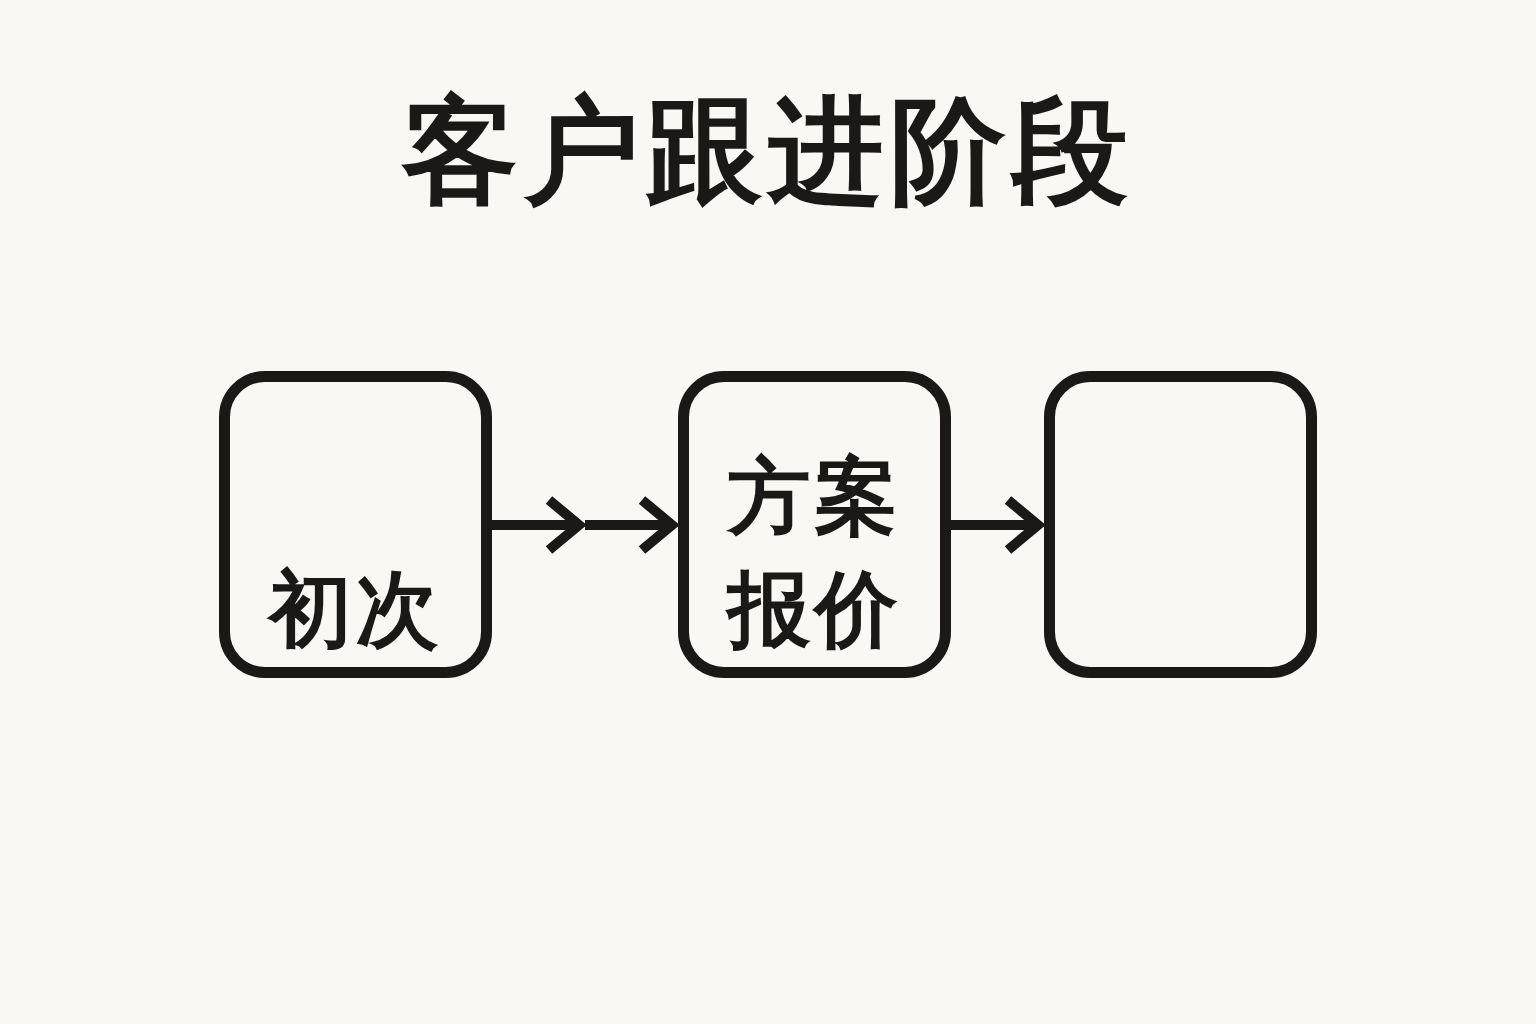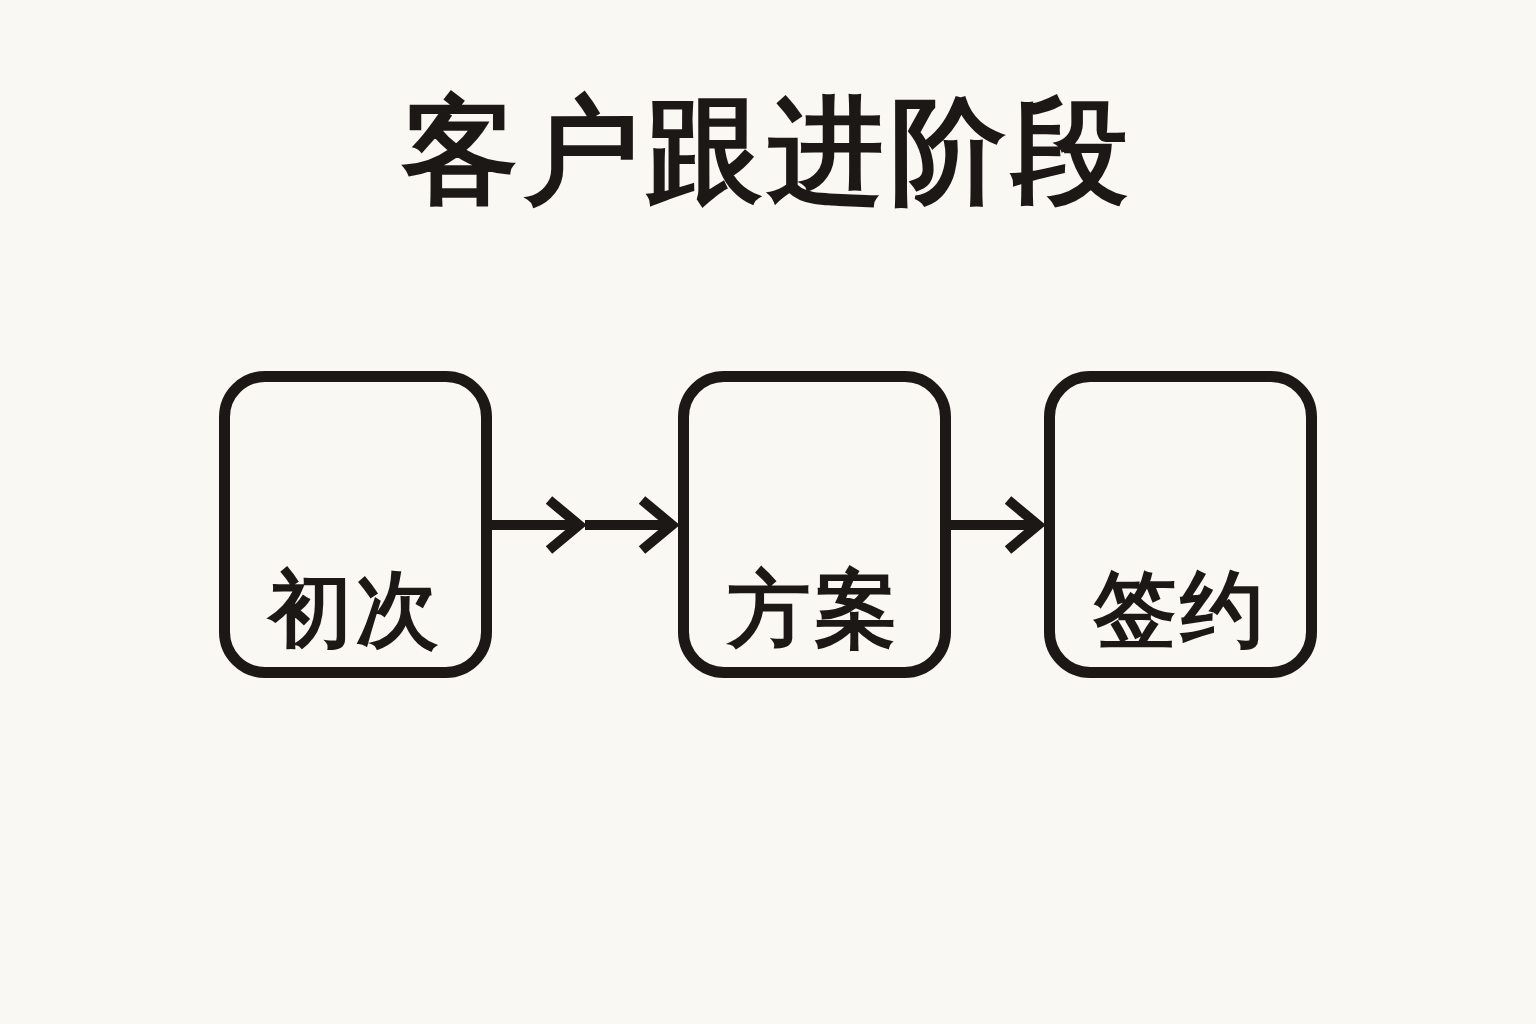"报价" div.stage-line { html: none -> <div>报价</div> }
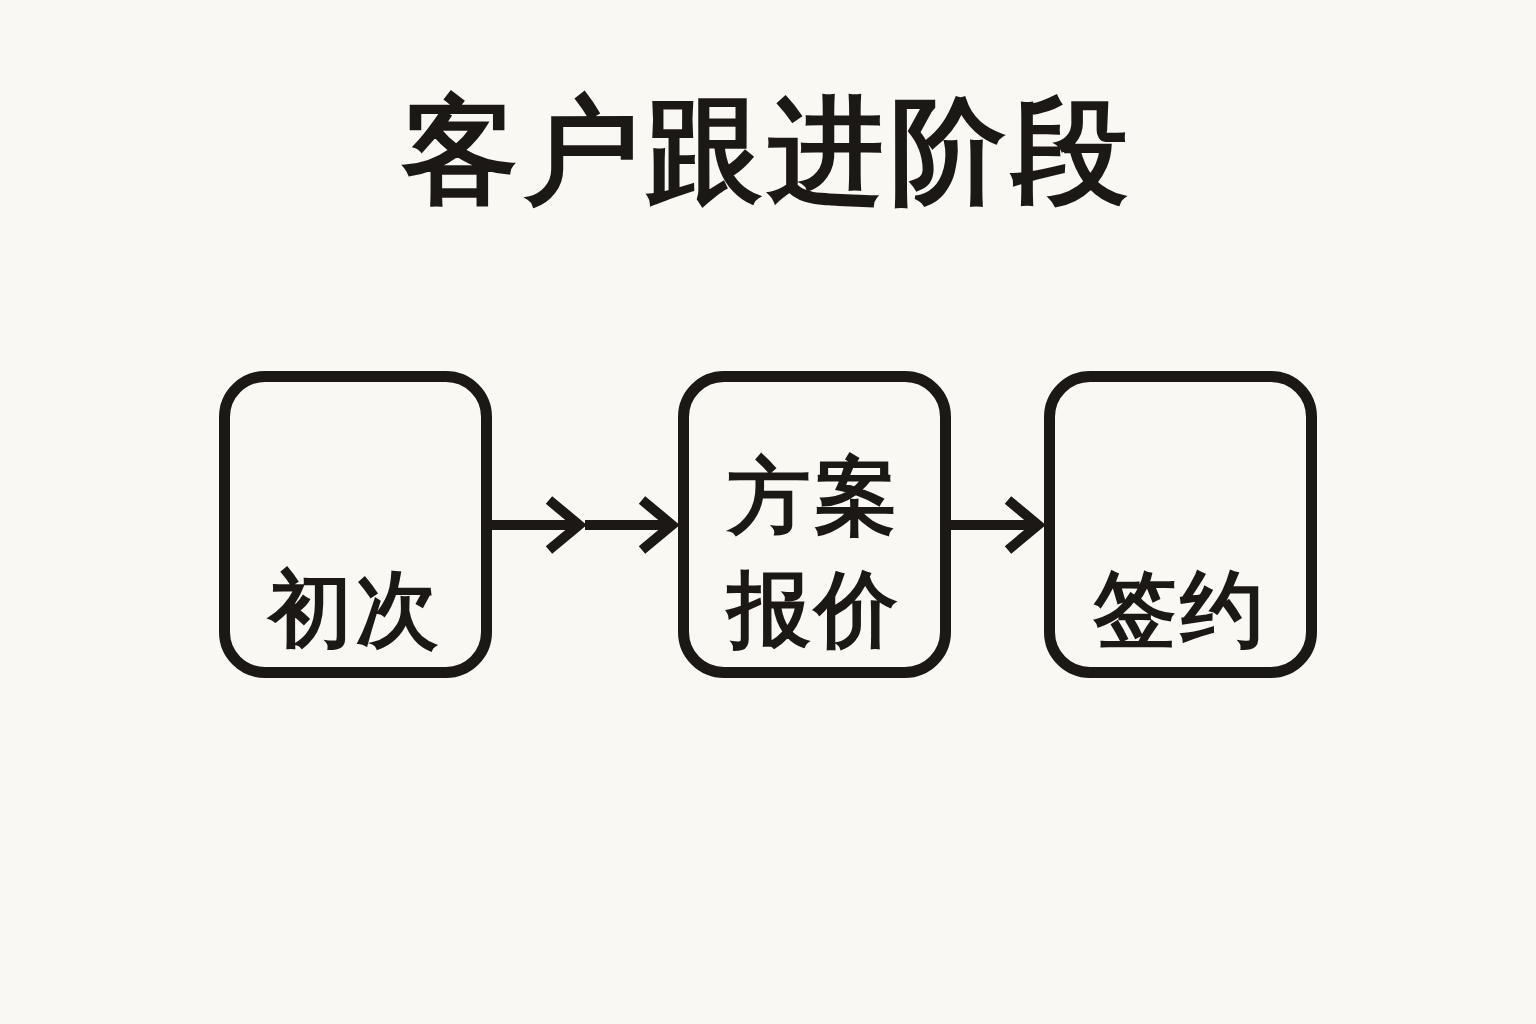"签约" div.stage-line { html: <div>签约</div> -> none }
